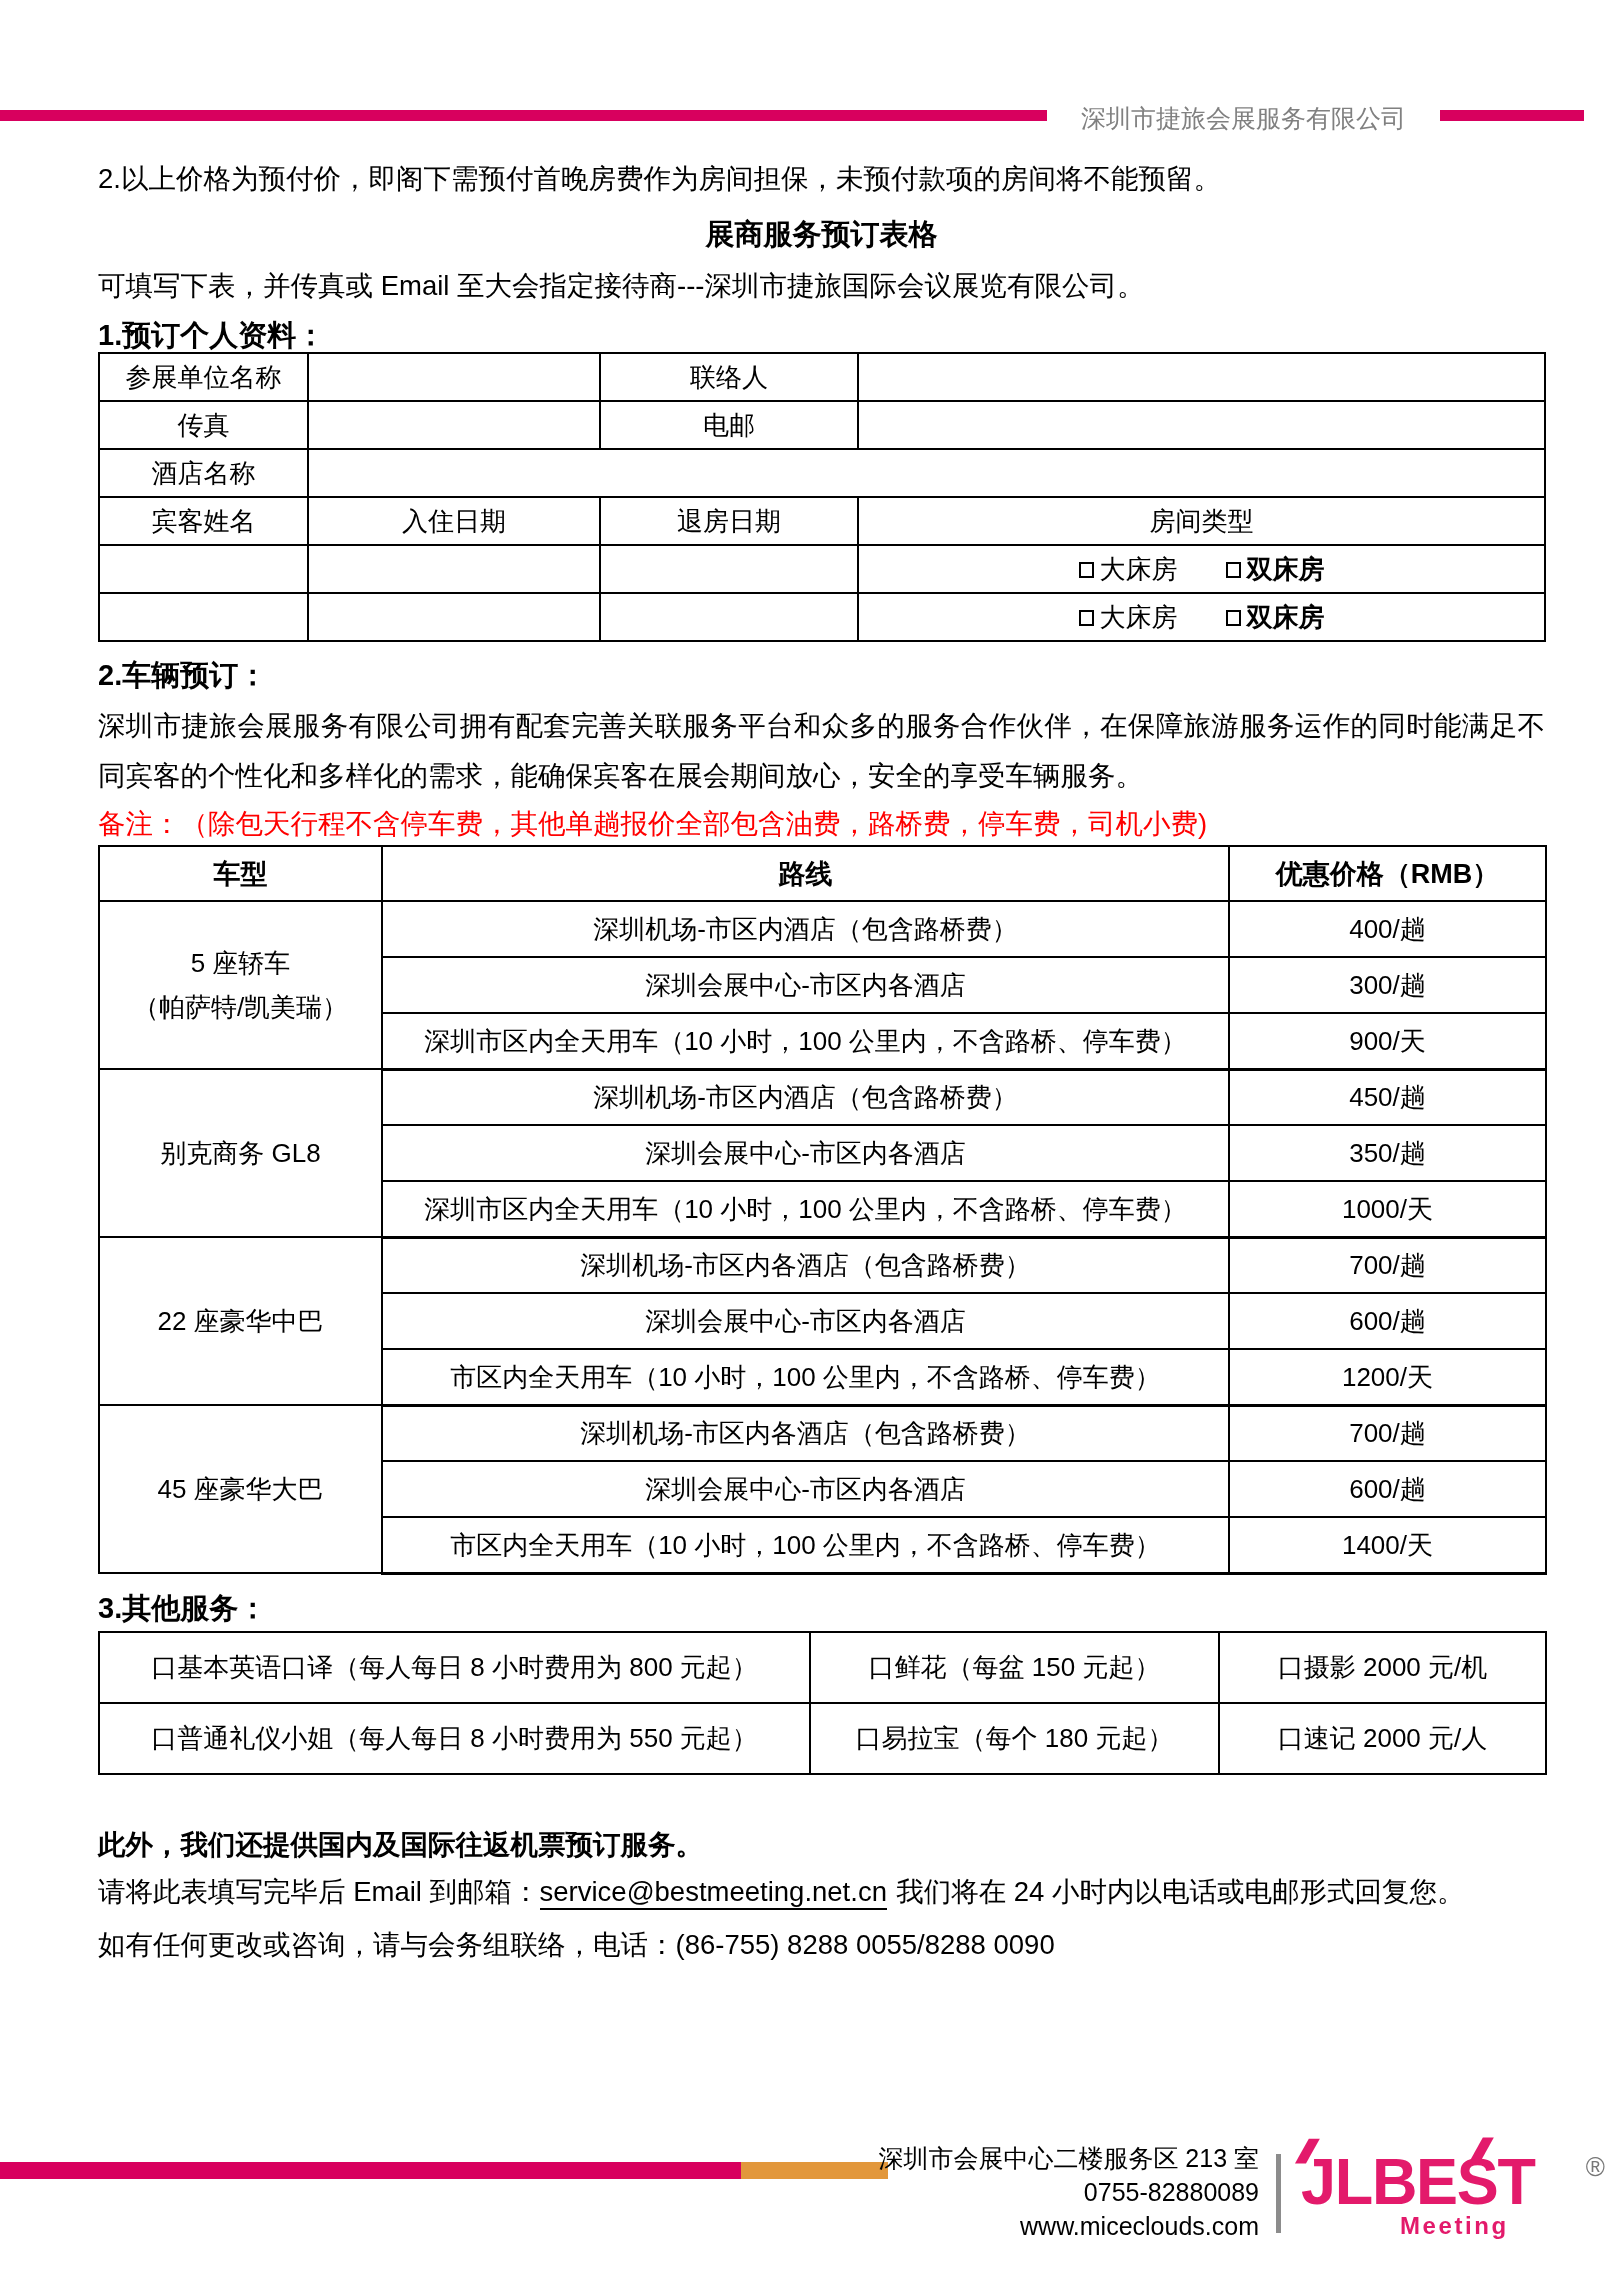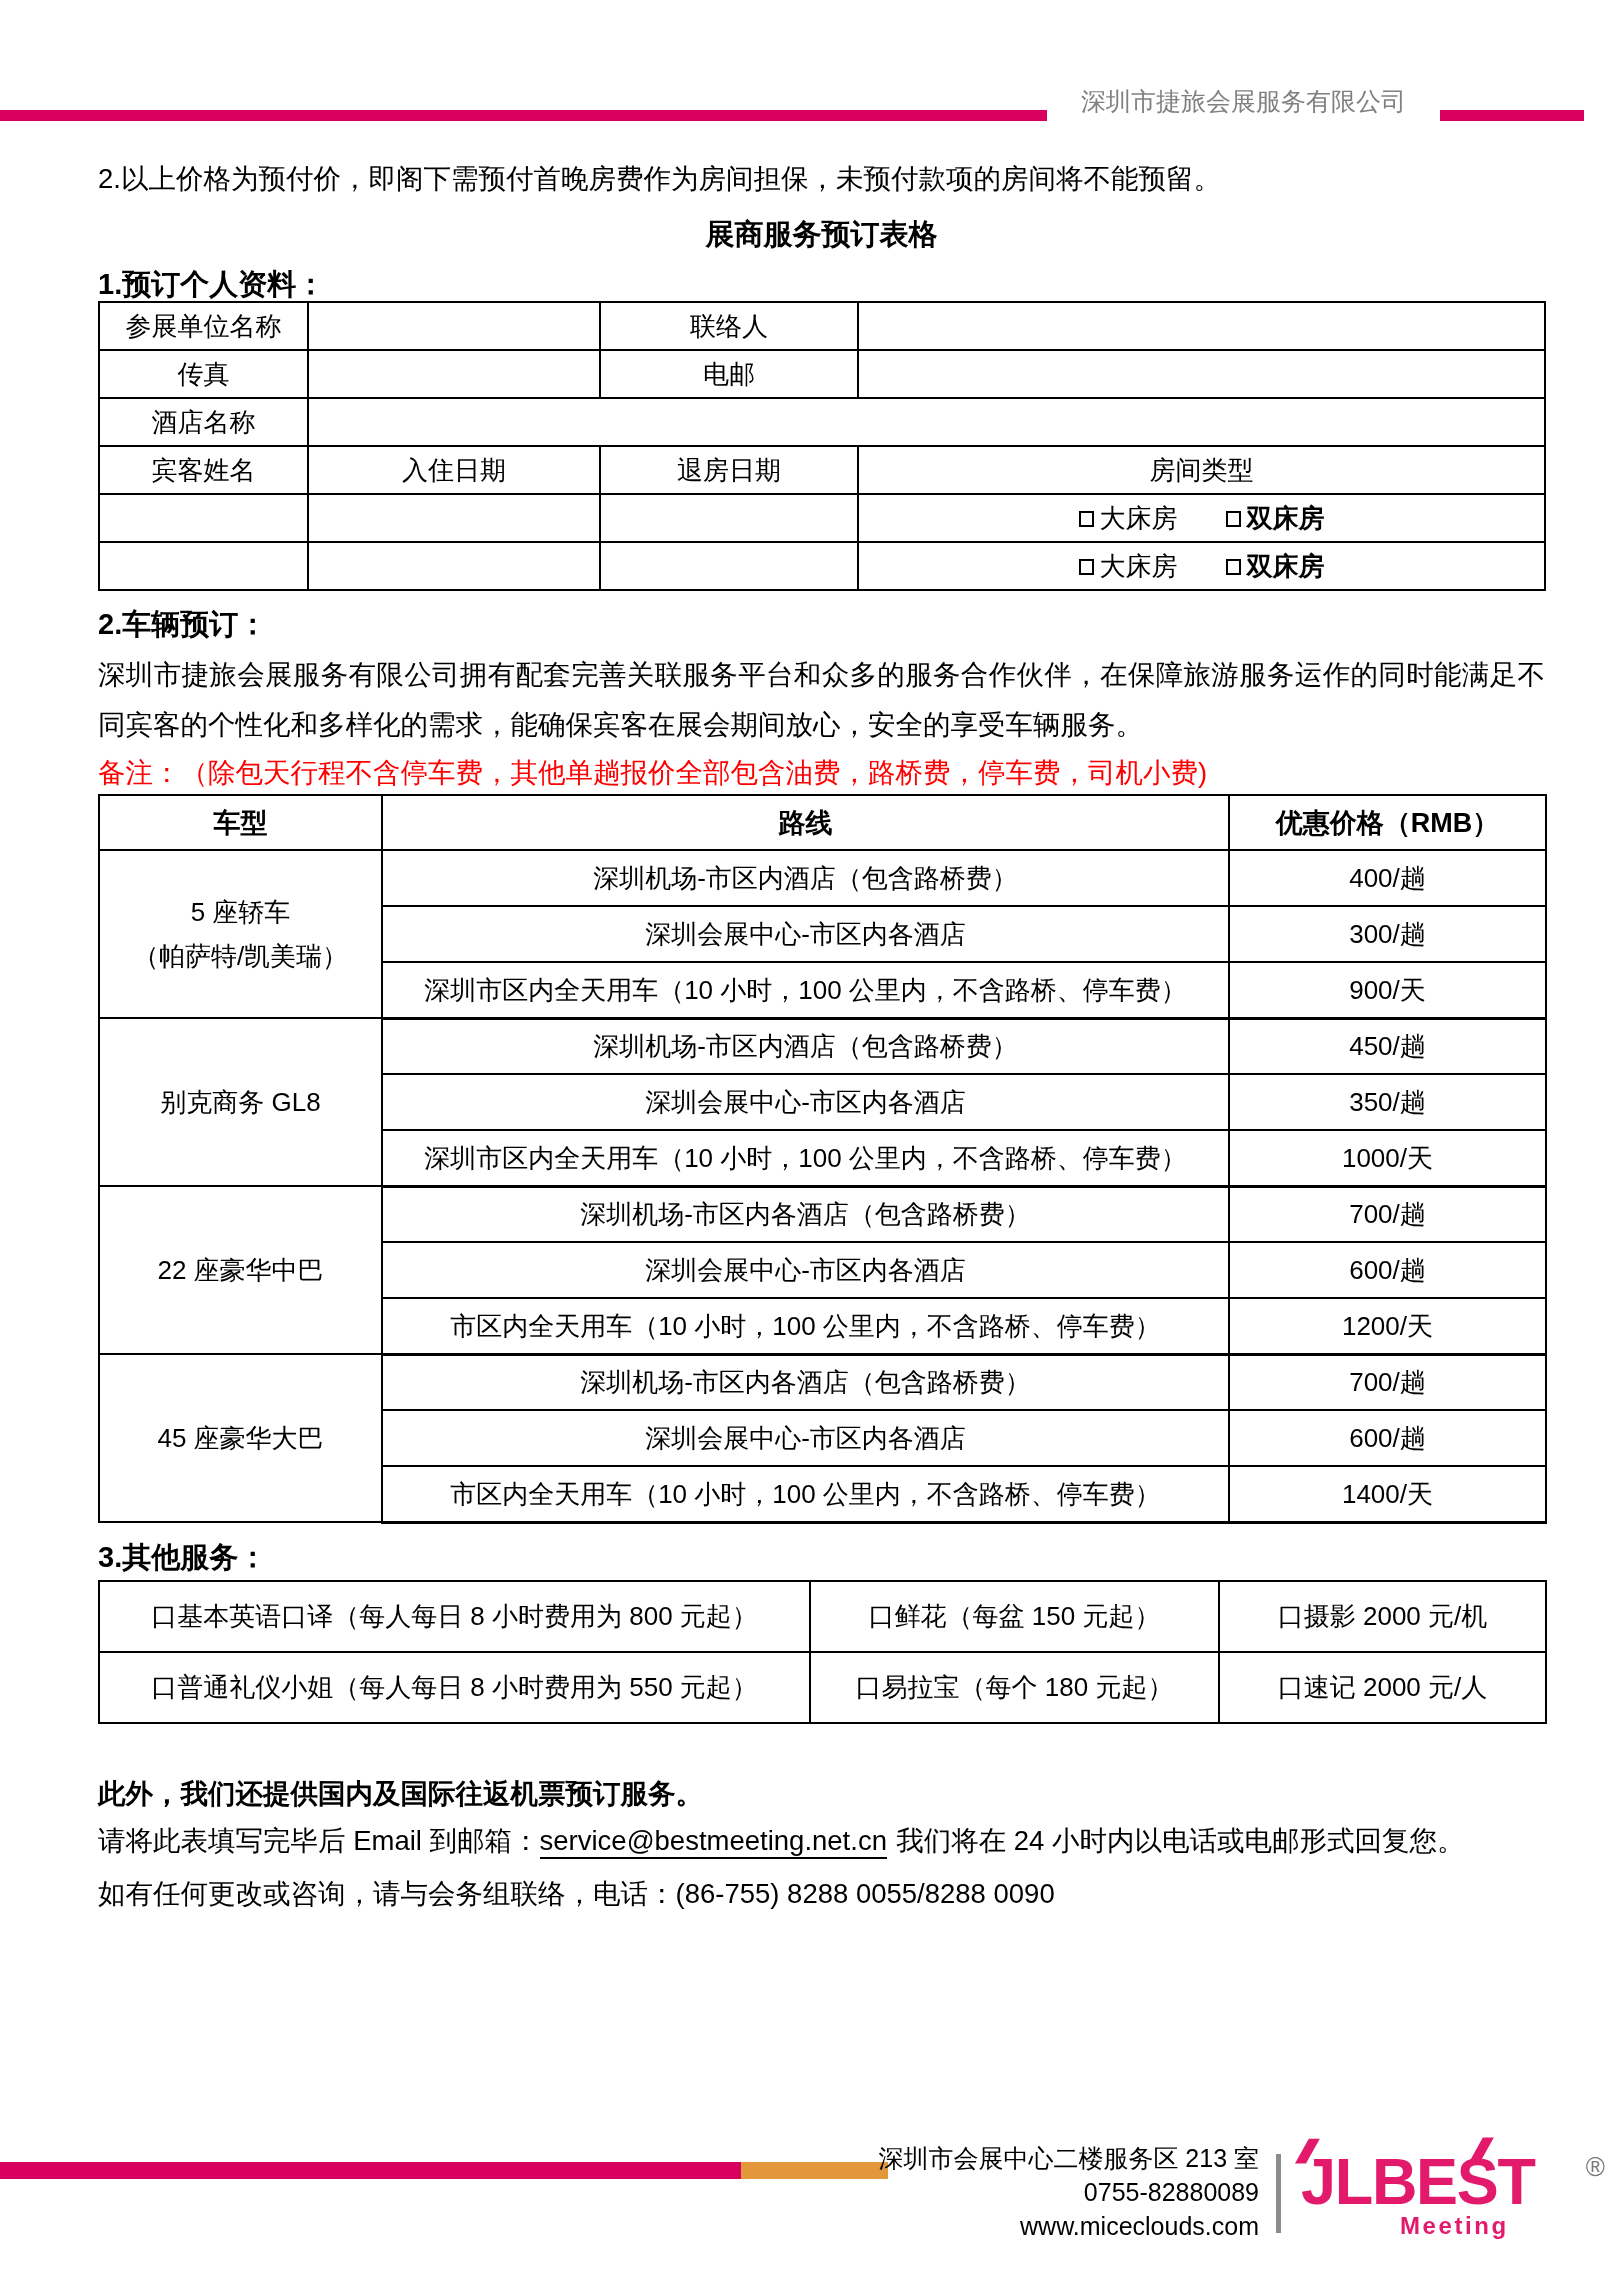"深圳市捷旅会展服务有限公司" .header-company { top: 85px -> 102px }
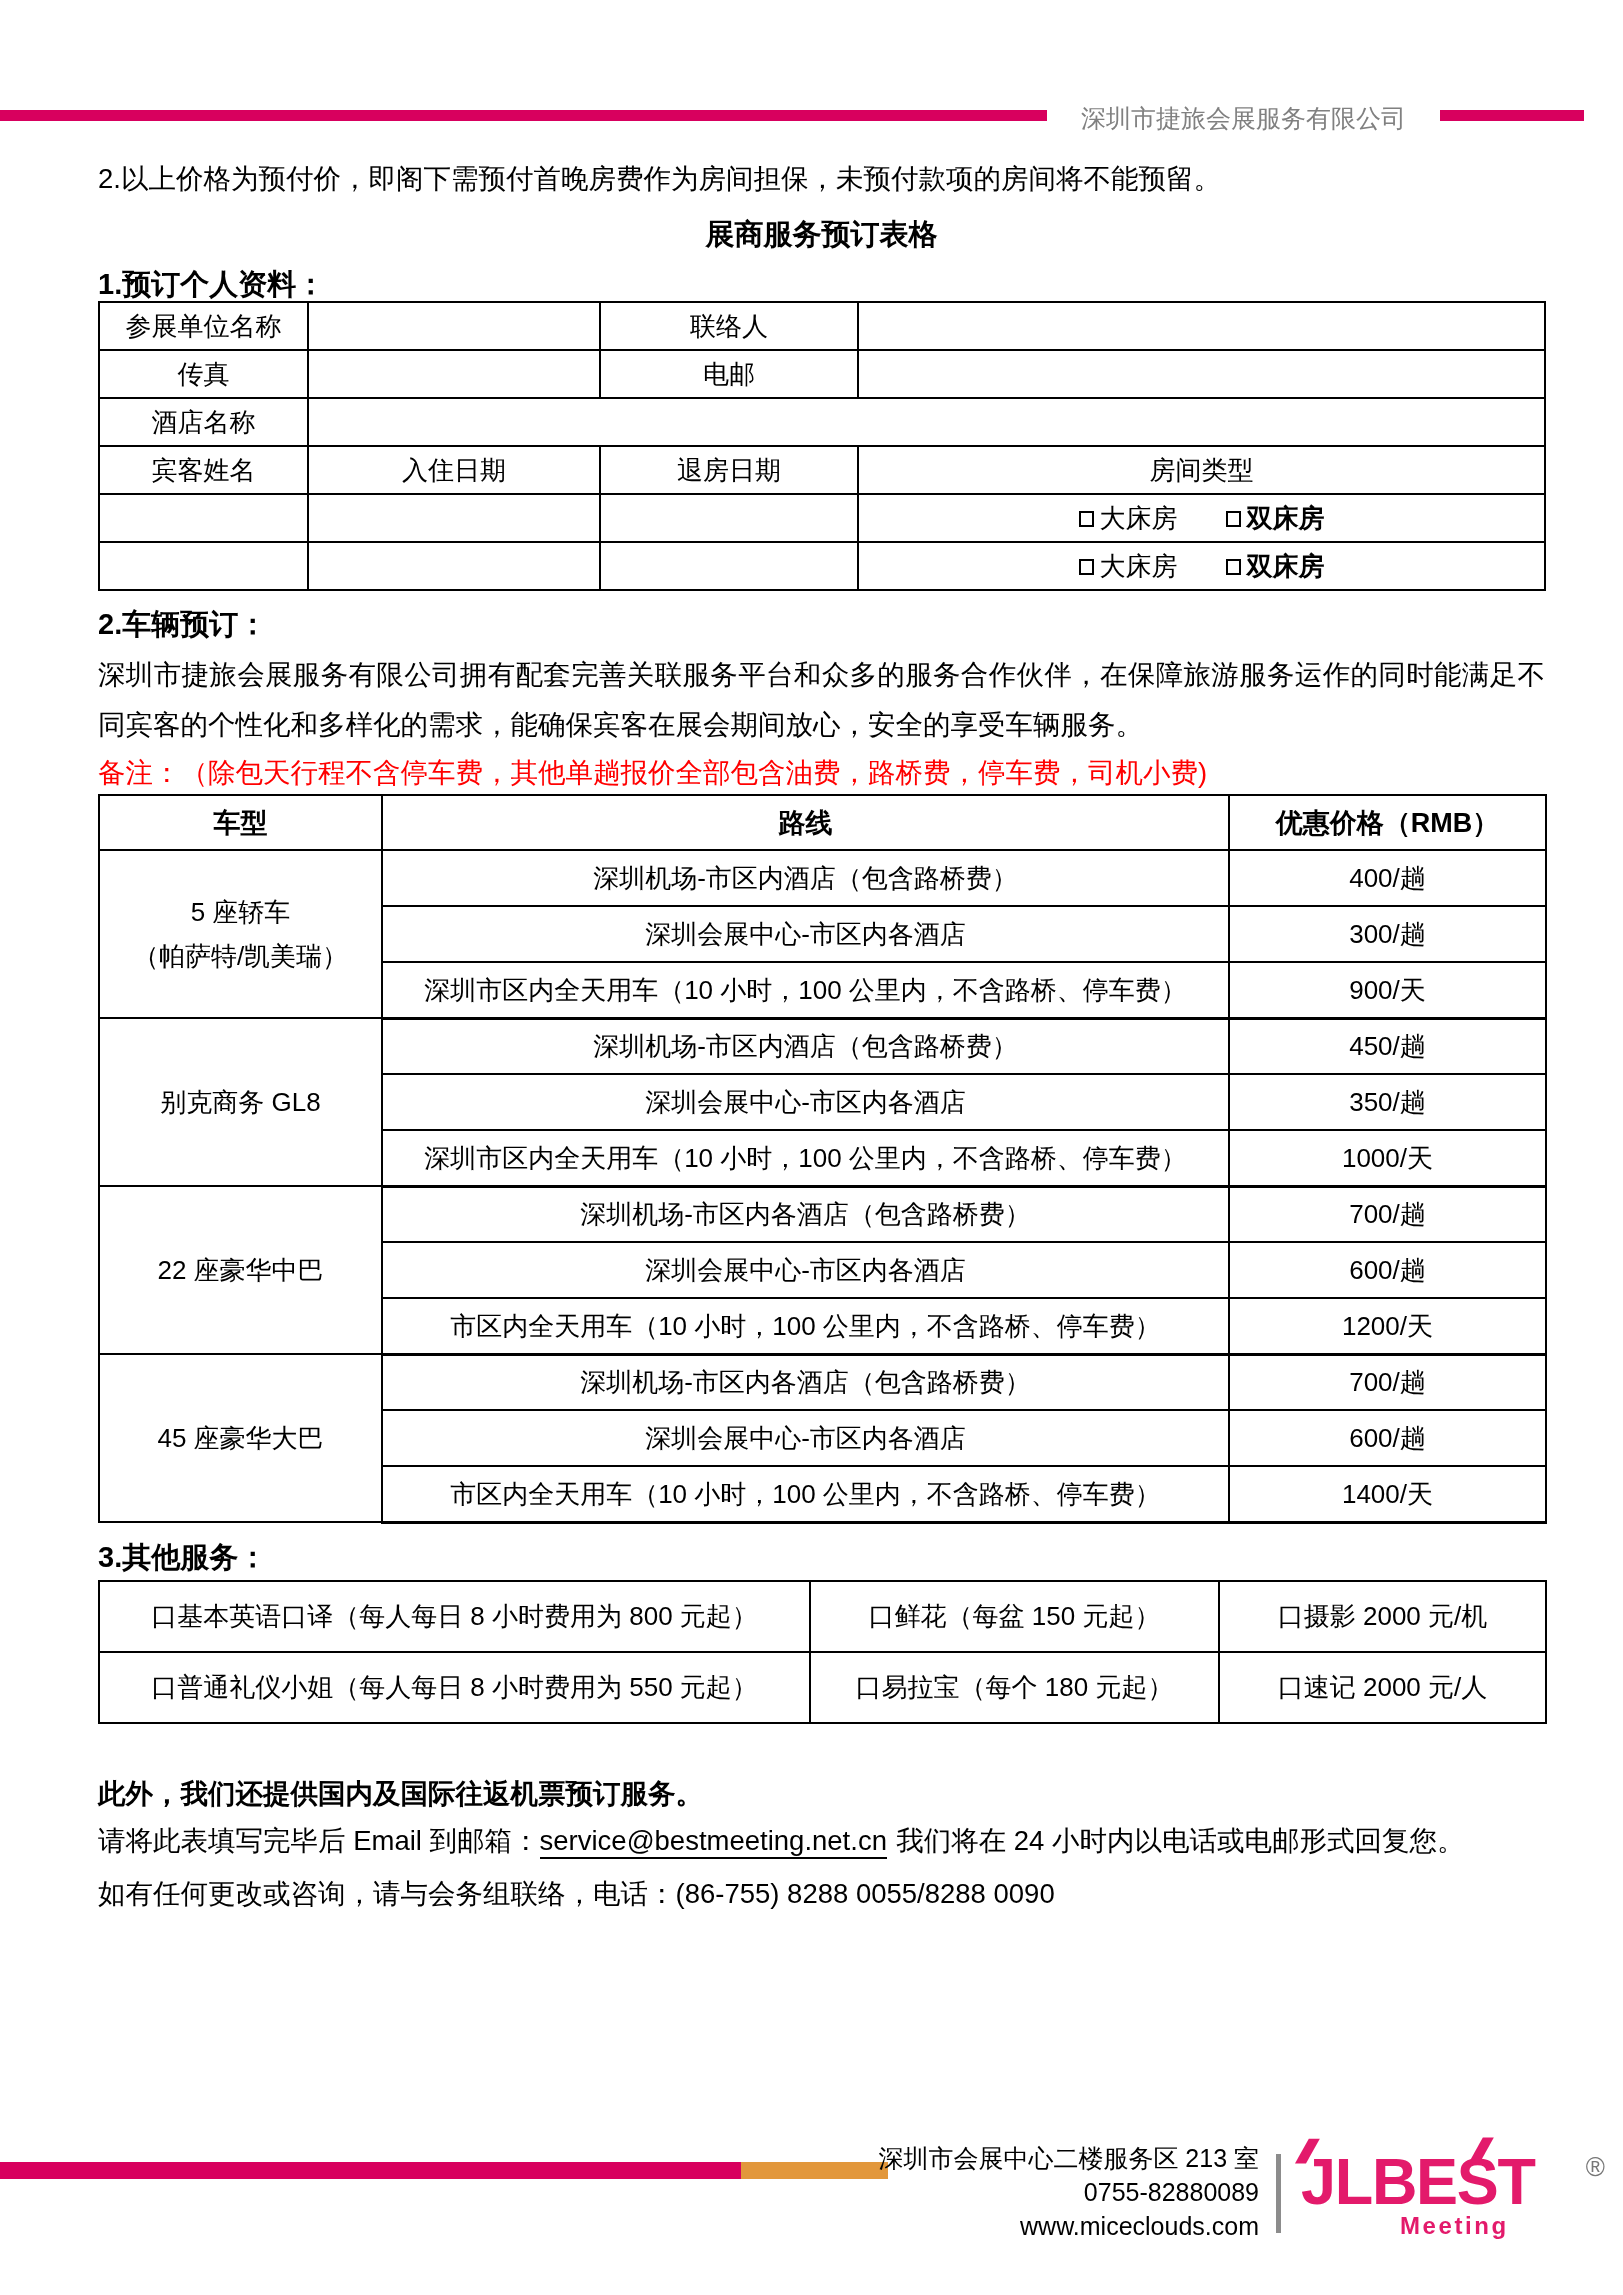"可填写下表，并传真或 Email" p.p-instr { html: none -> <p>可填写下表，并传真或 Email 至大会指定接待商---深圳市捷旅国际会议展览有限公司。</p> }
